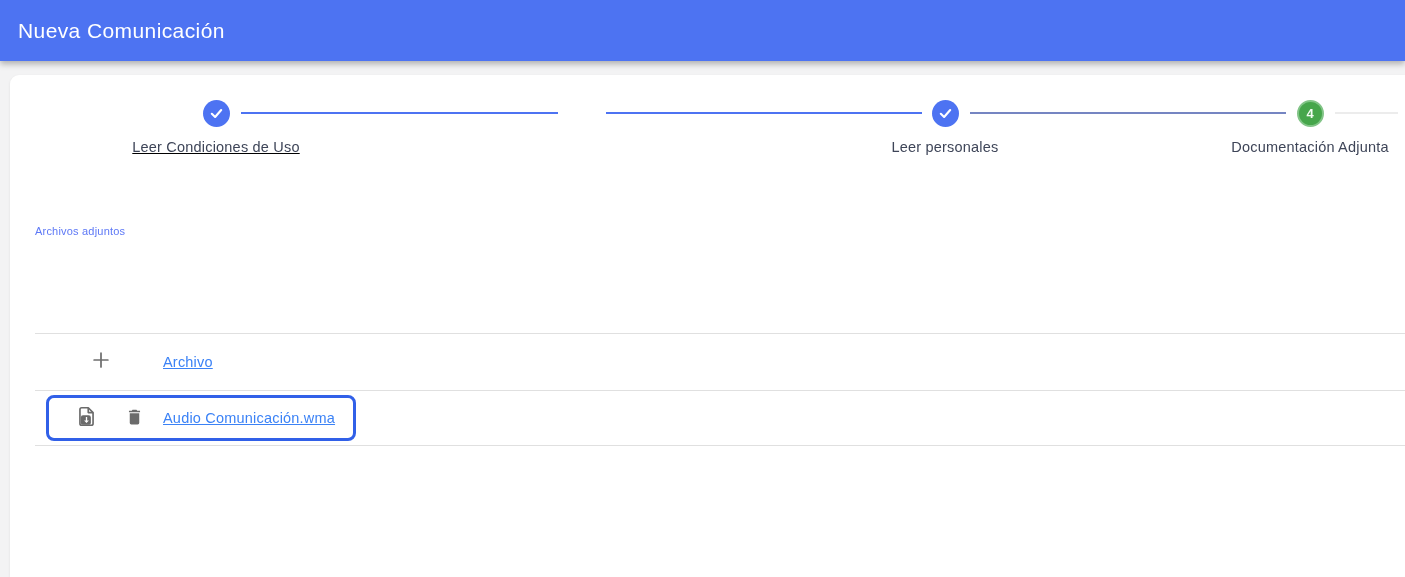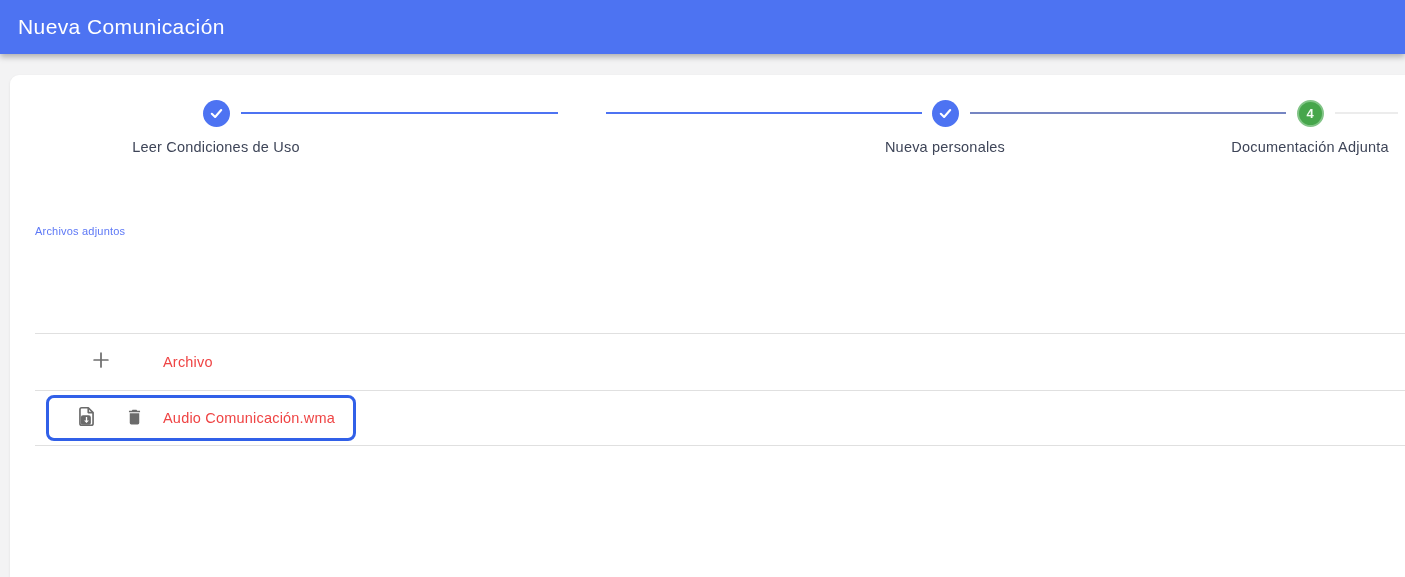"Nueva Comunicación" .appbar { height: 54px -> 61px }
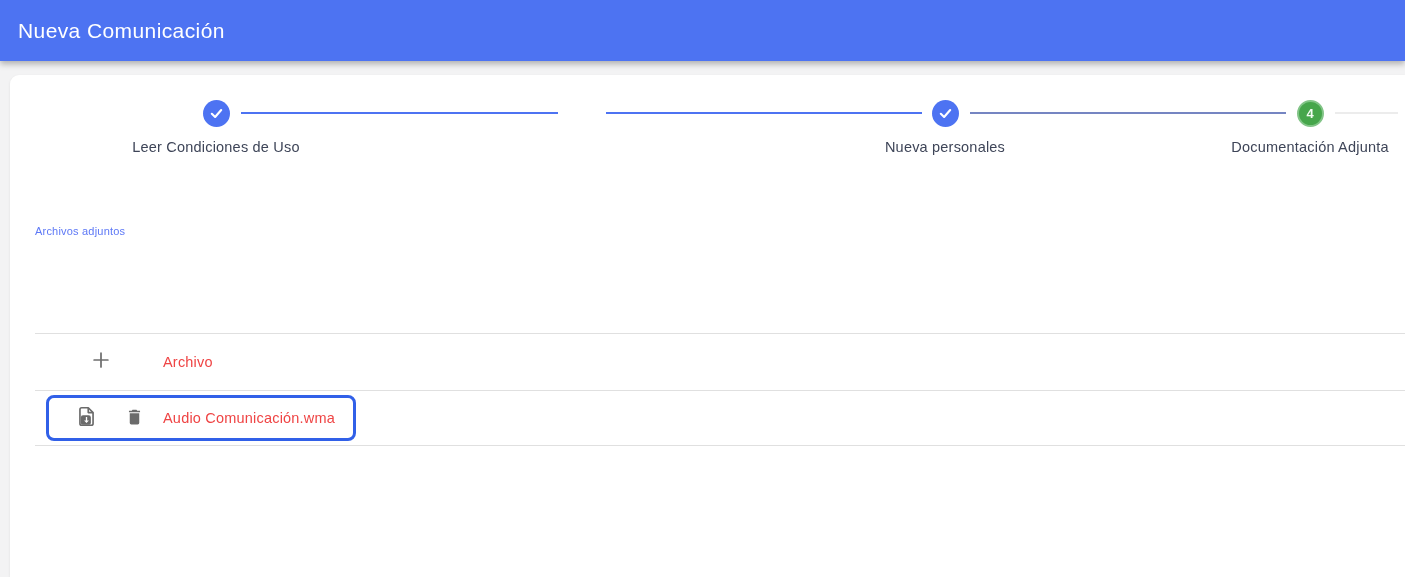"Leer Condiciones de Uso" .step-1 { text-decoration: none -> underline }
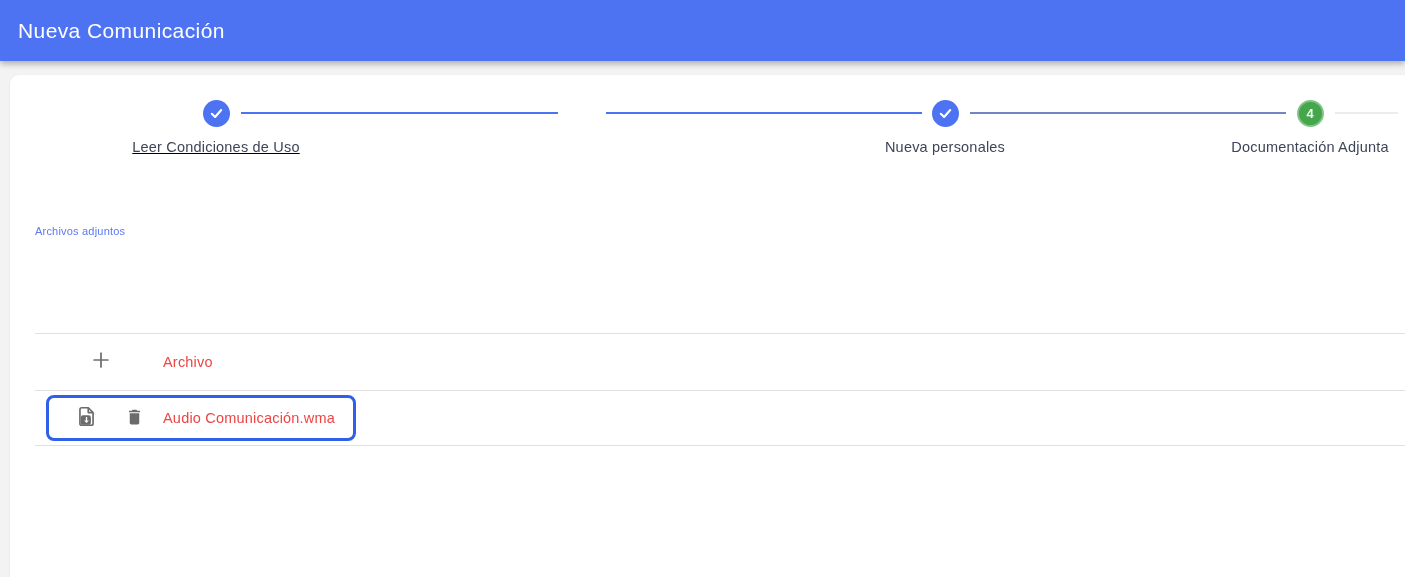"Nueva personales" div.step-label { text: Nueva -> Leer }
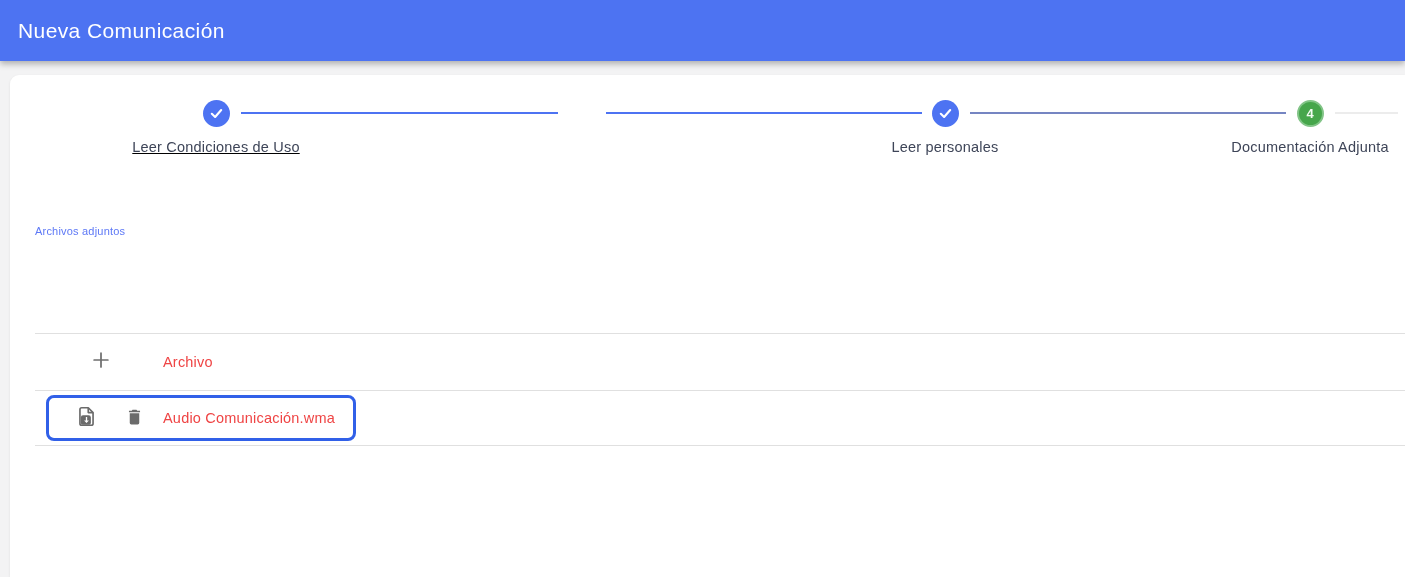"Archivo" .cell-text { color: #ef4444 -> #3b82f6; text-decoration: none -> underline }
